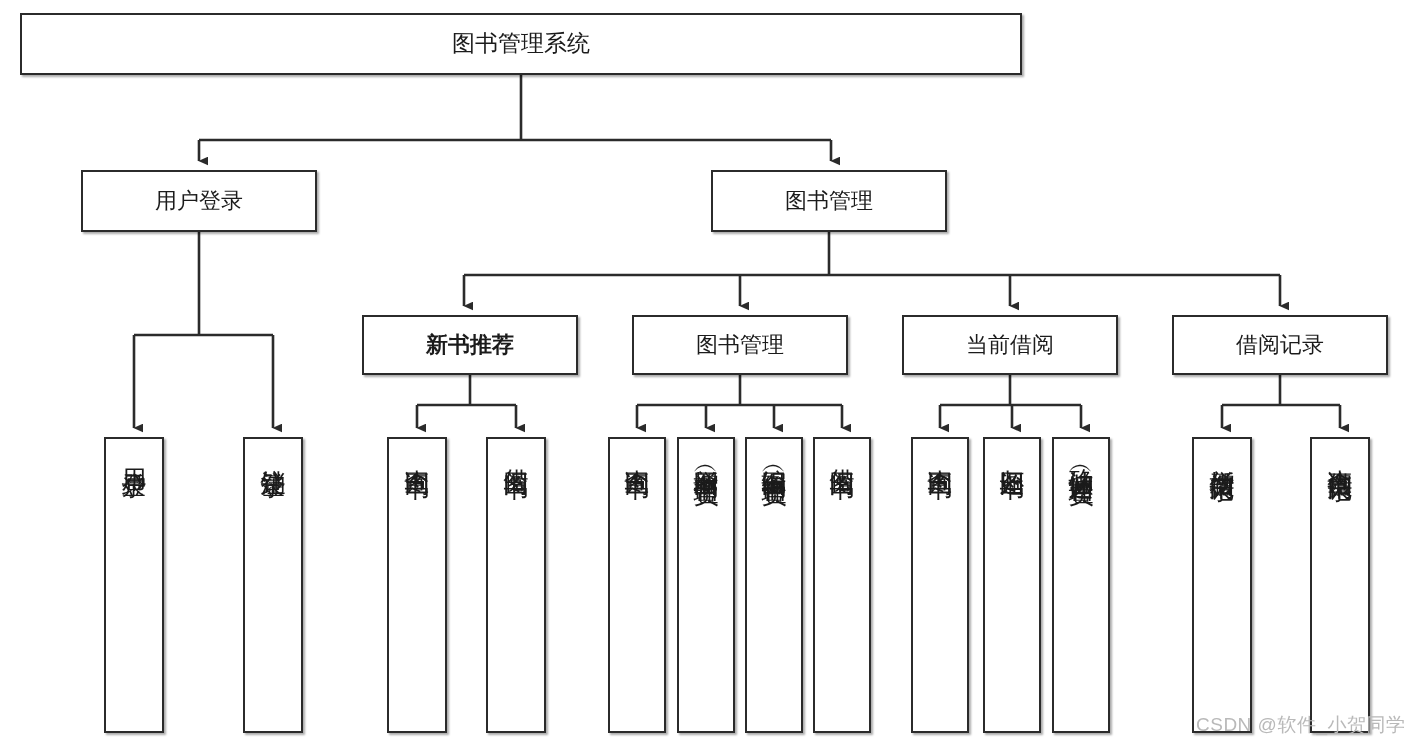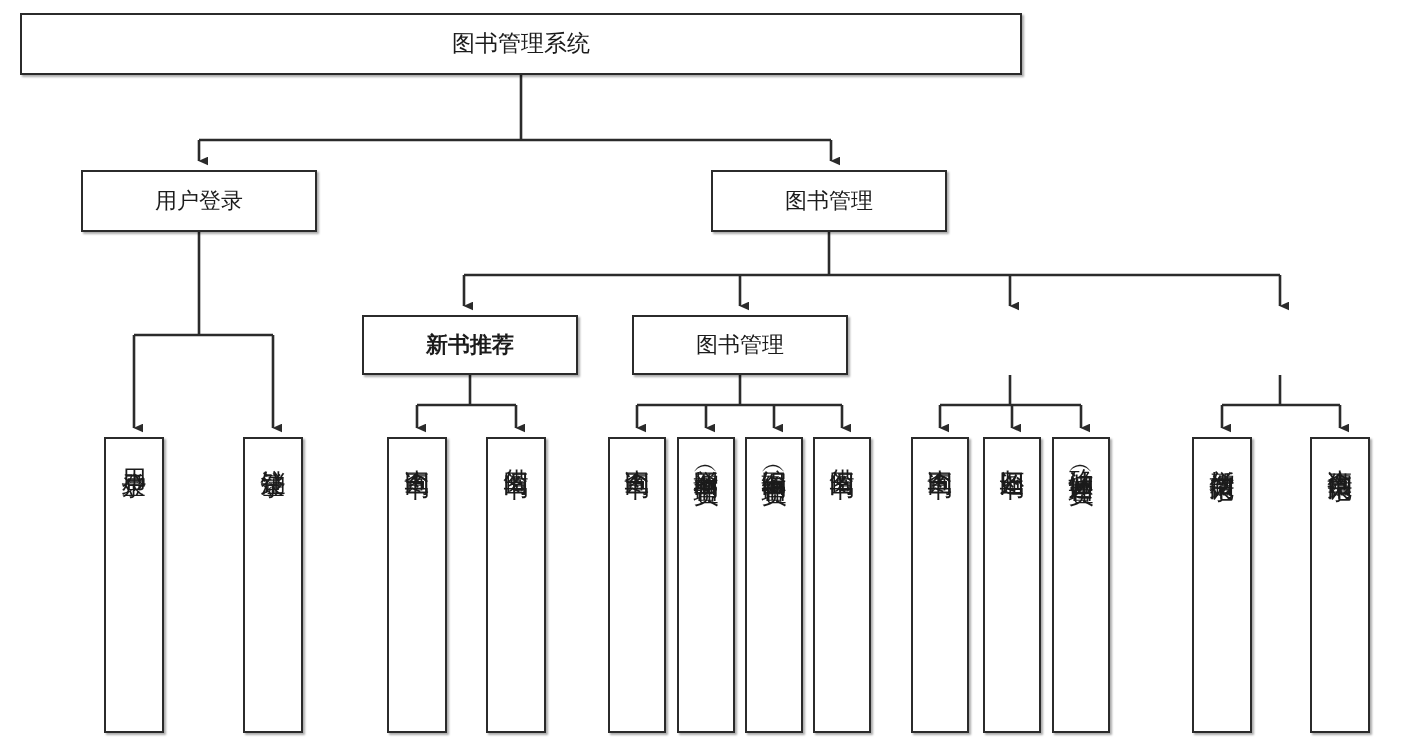"当前借阅" div.node-box { html: none -> <div> <span>当前借阅</span> </div> }
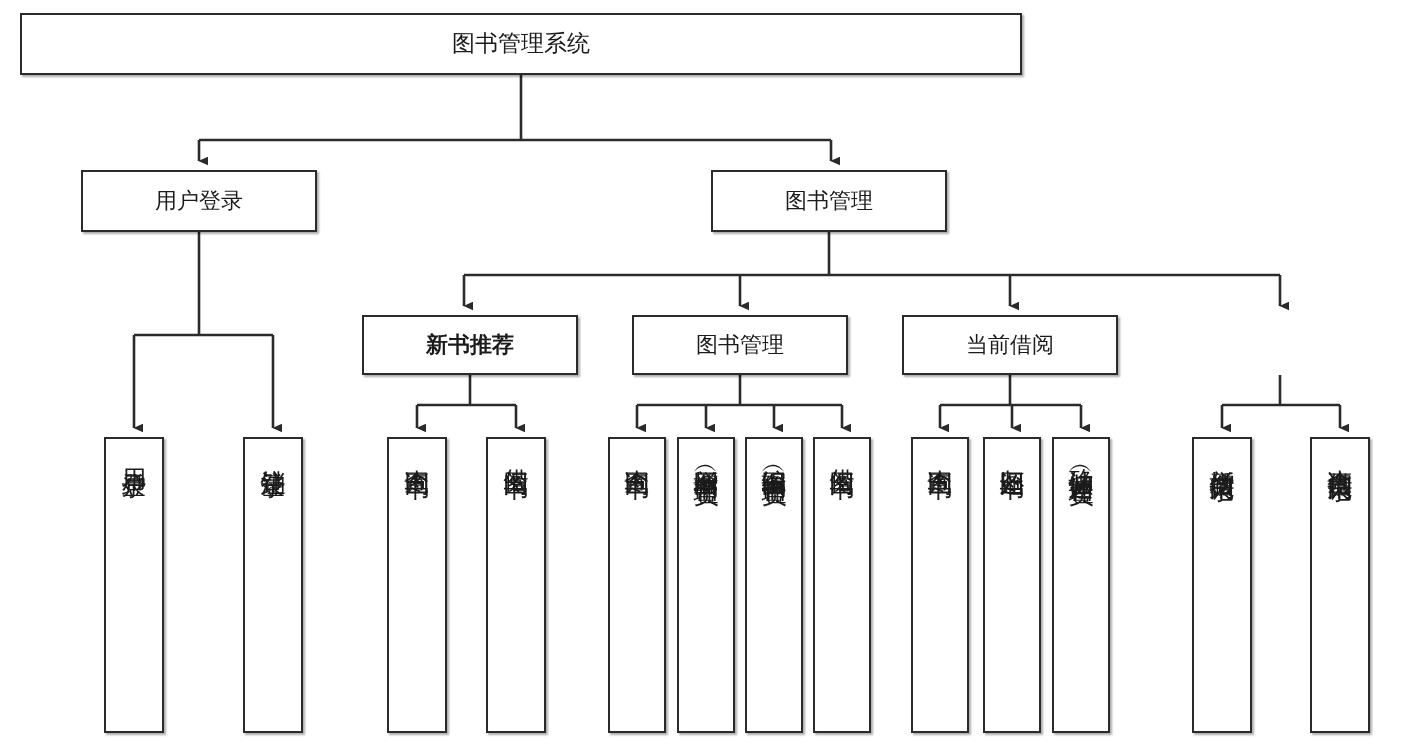"借阅记录" div.node-box { html: none -> <div> <span>借阅记录</span> </div> }
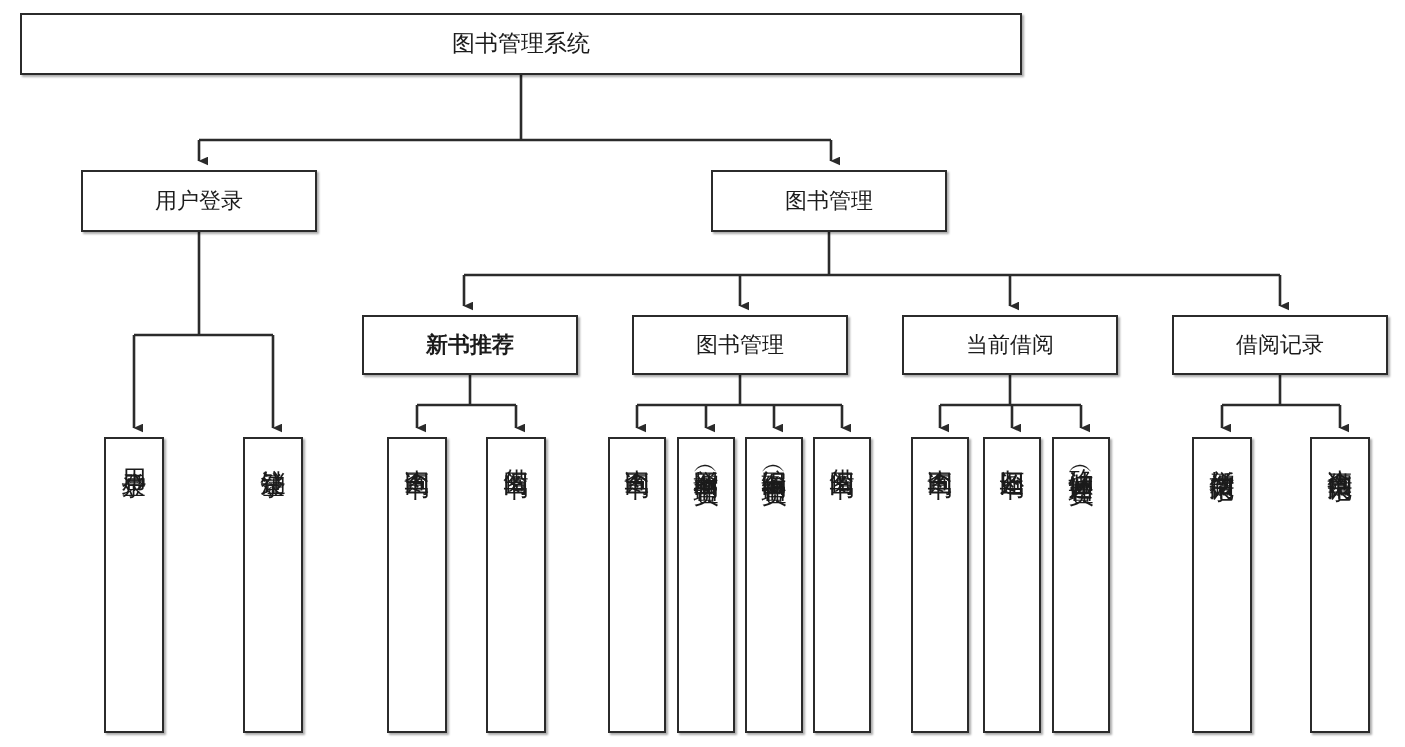"CSDN @软件_小贺同学" div.watermark { html: none -> <div>CSDN @软件_小贺同学</div> }
